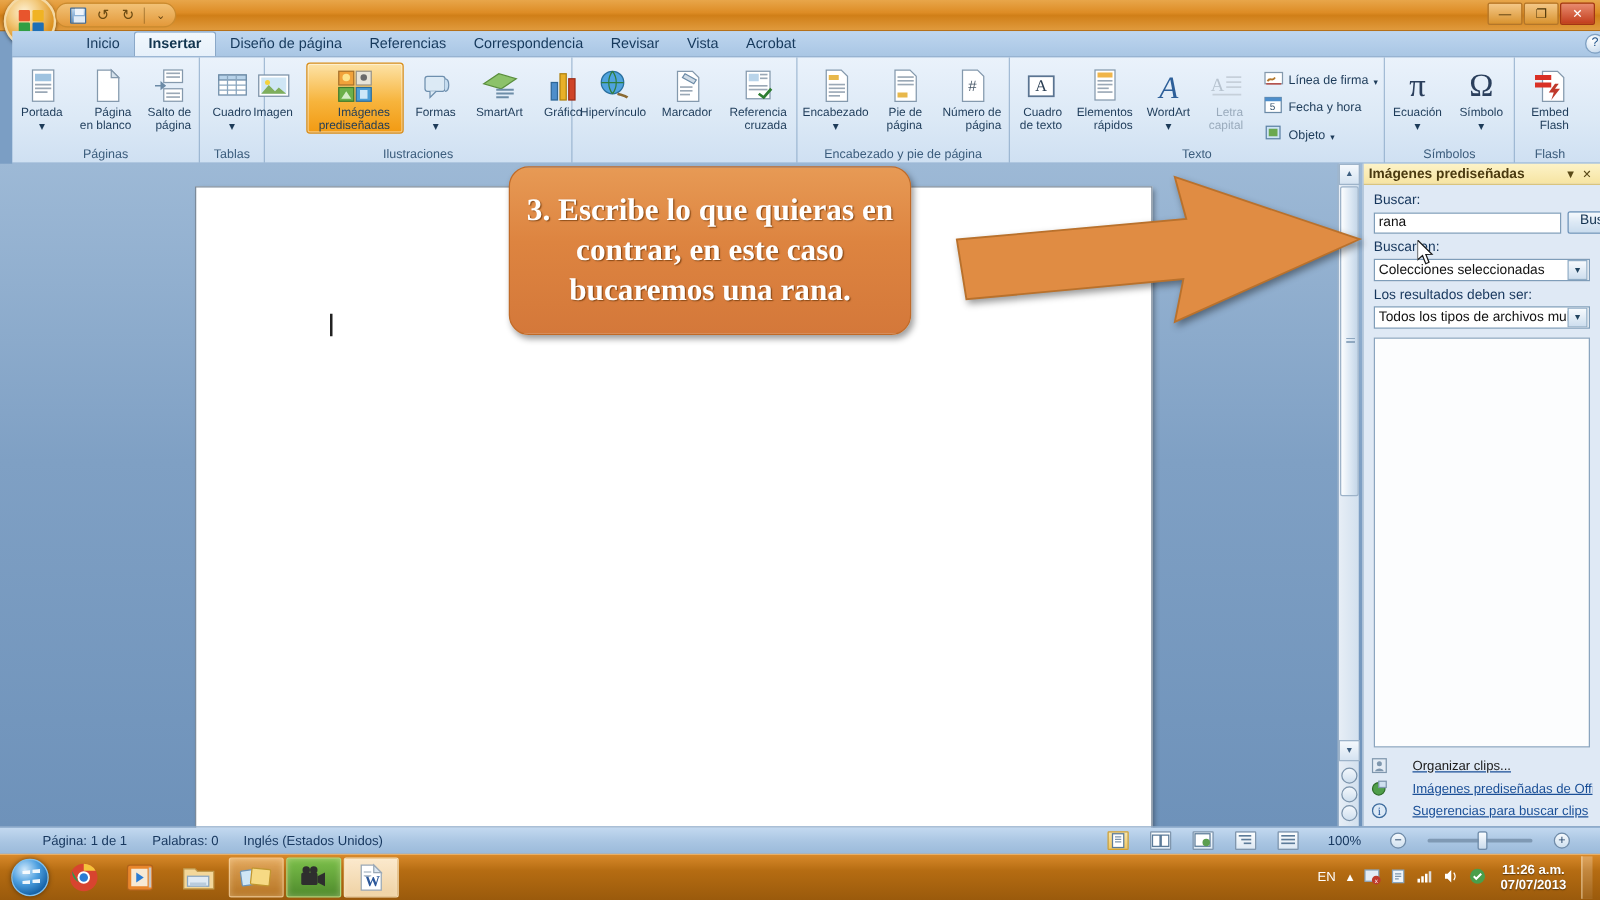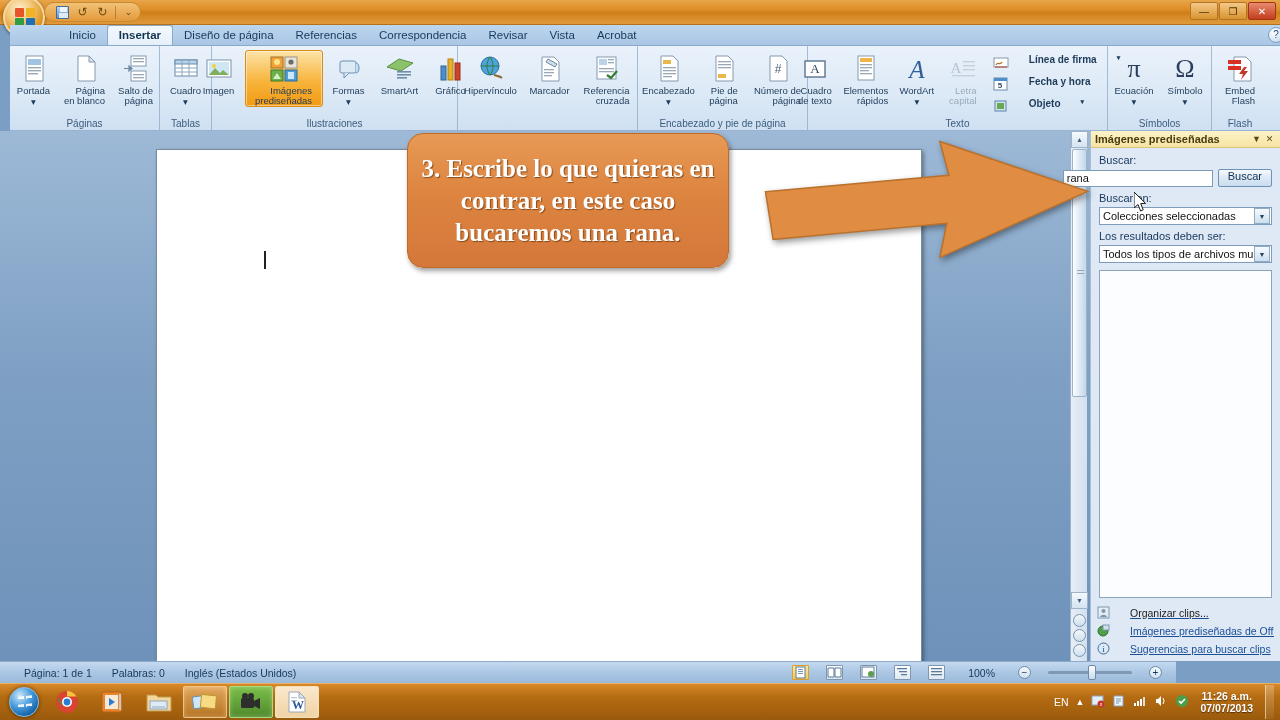"Línea de firma" .rsmall { align-items: flex-start -> flex-end; font-weight: bold -> none; gap: 20px -> 4px }
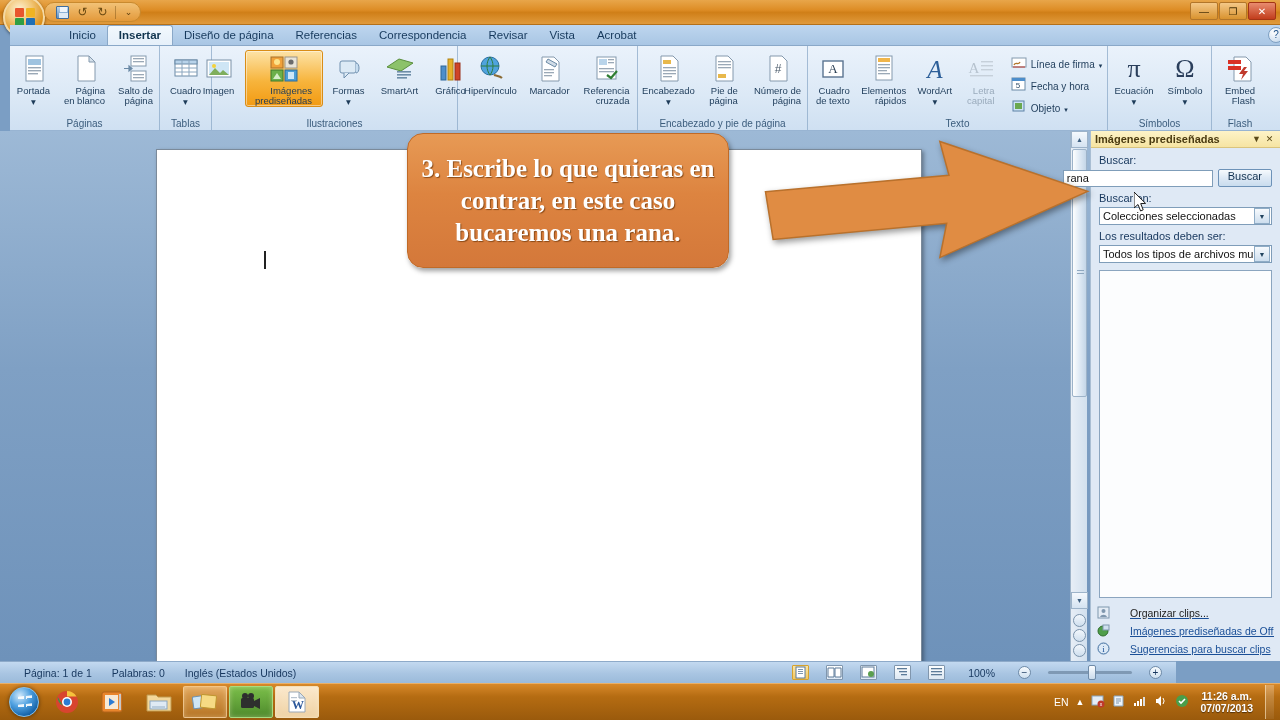"rana" .tp-row { justify-content: flex-end -> none }
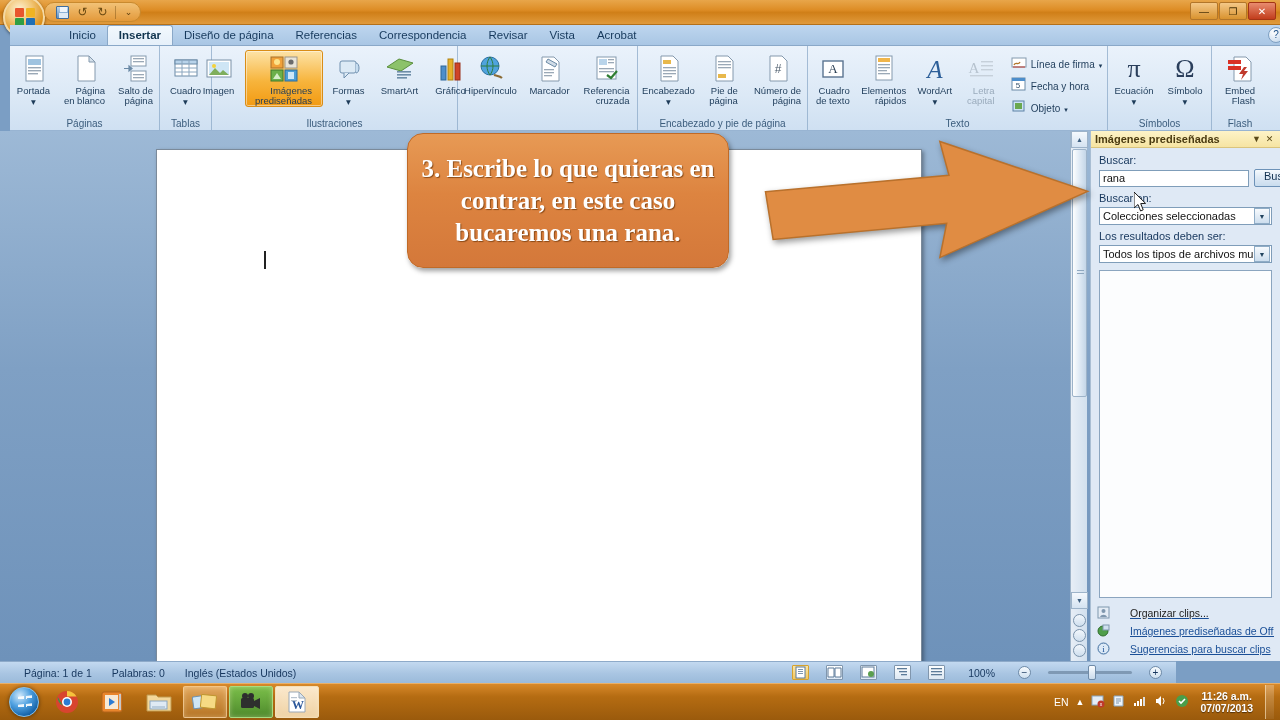"Página: 1 de 1" #statusbar { padding: 0 14px -> 0 24px; width: 1176px -> 1280px }
